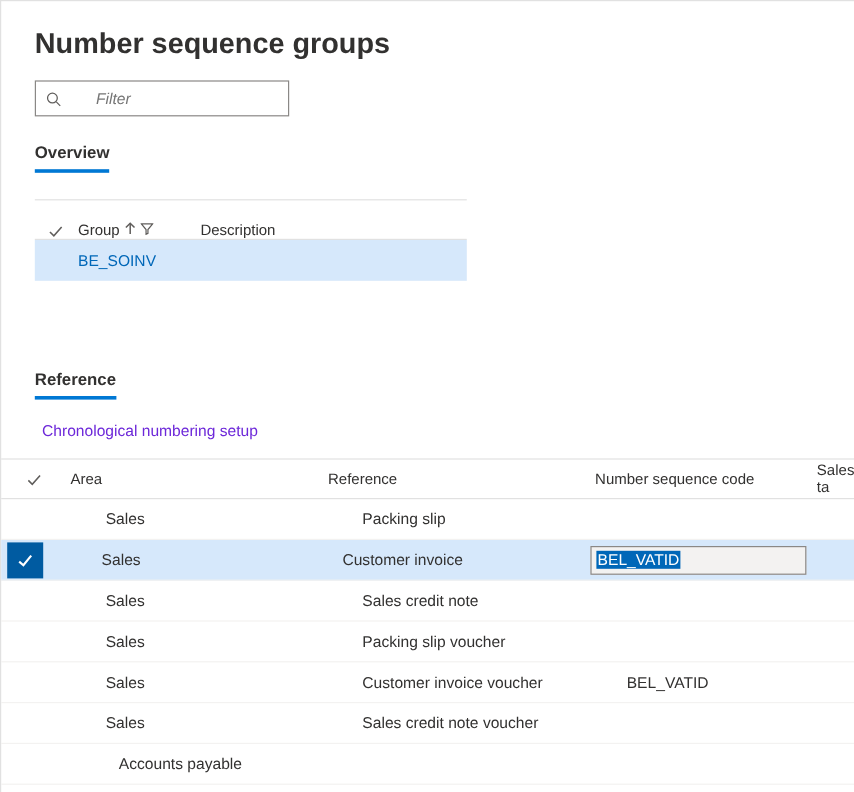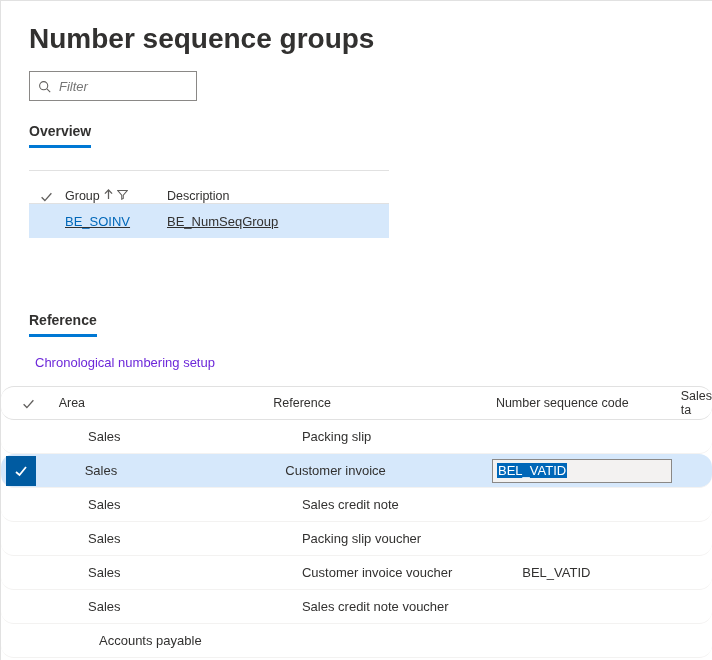"Number sequence groups" .page-title { font-size: 28px -> 24px }
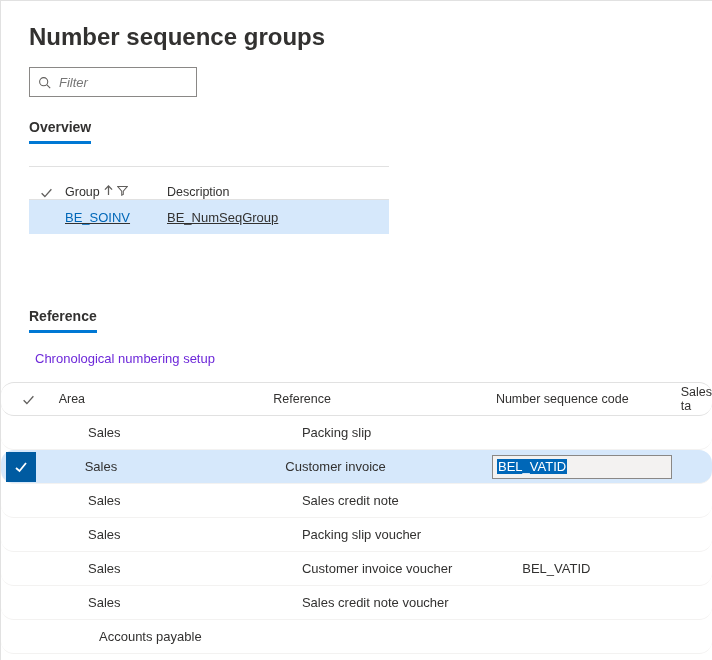"Filter" .filter-box { gap: none -> 21px; width: 168px -> 212px }
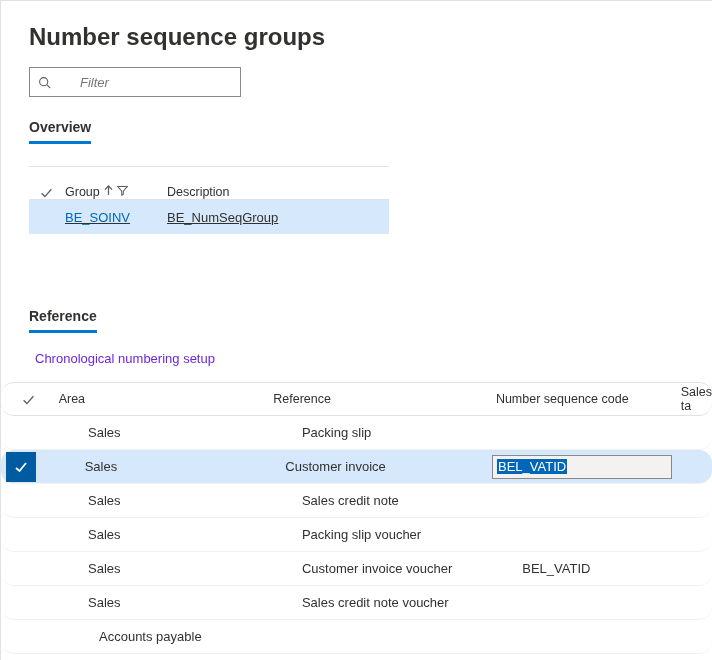"BE_SOINV" .ov-row { text-decoration: underline -> none }
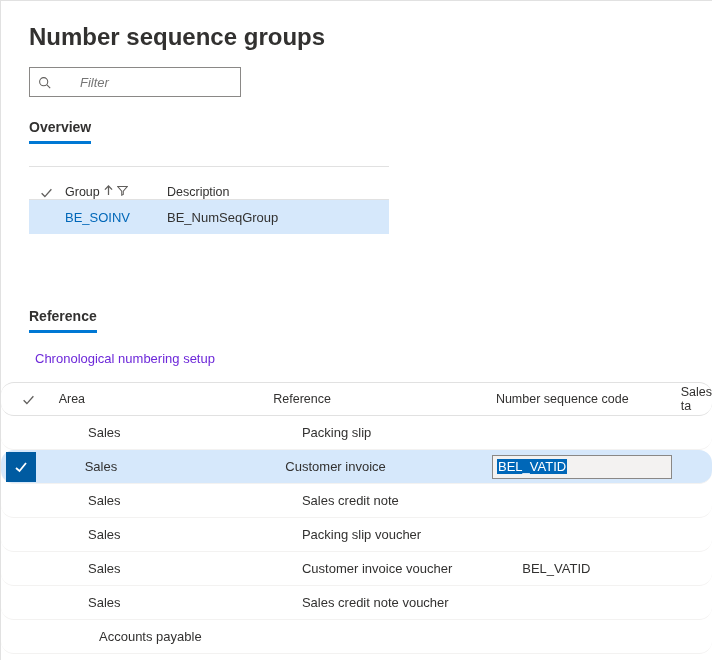"BE_NumSeqGroup" div.col-desc { html: <div>BE_NumSeqGroup</div> -> none }
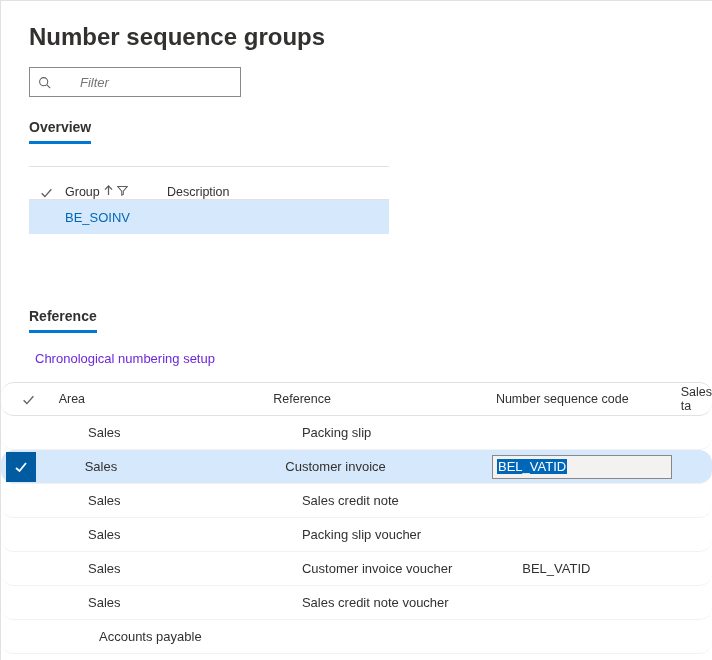"Area" .ref-head, .ref-row { border-radius: 13px -> none }
